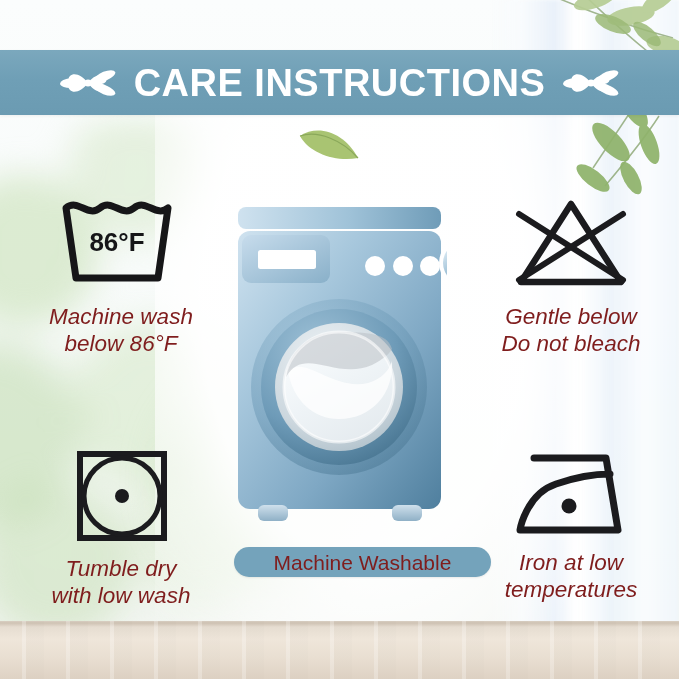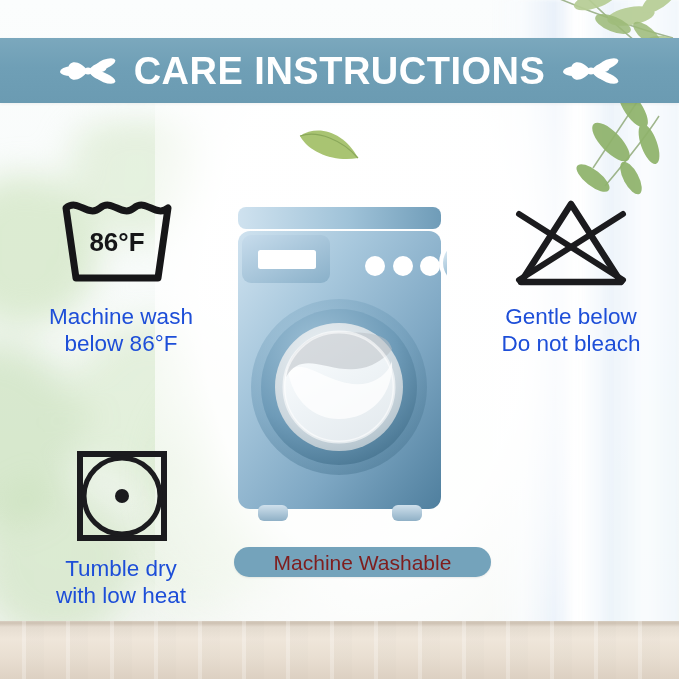"CARE INSTRUCTIONS" .banner { top: 38px -> 50px }
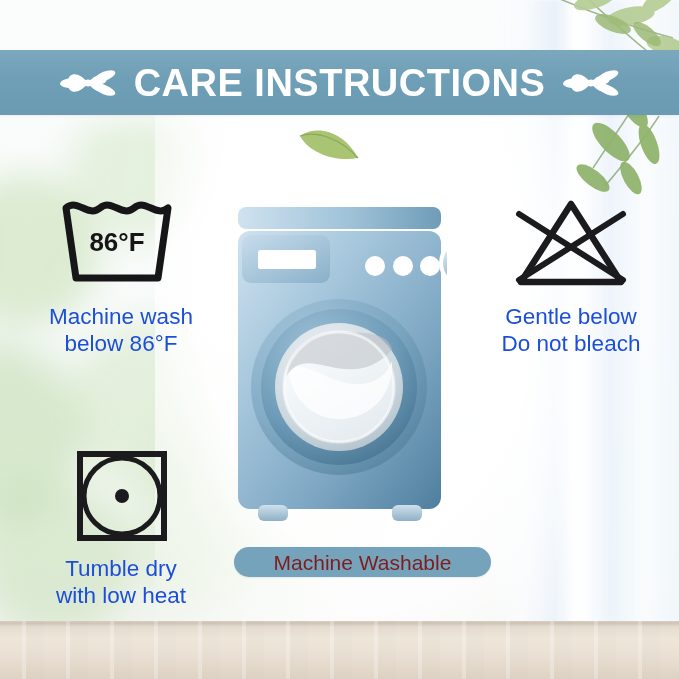"Machine wash" .cell .cap { color: #1d4ed8 -> #7f1d1d; font-style: none -> italic }
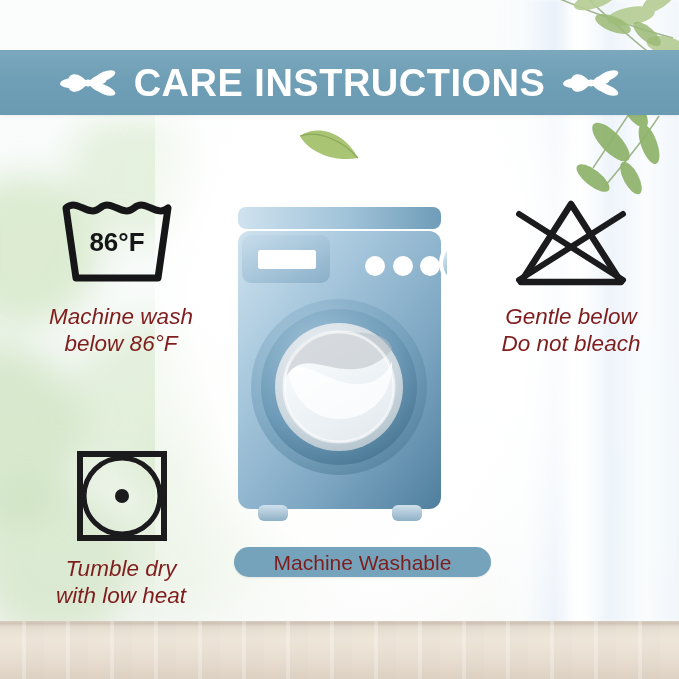"Tumble dry" span.cap { text: heat -> wash }
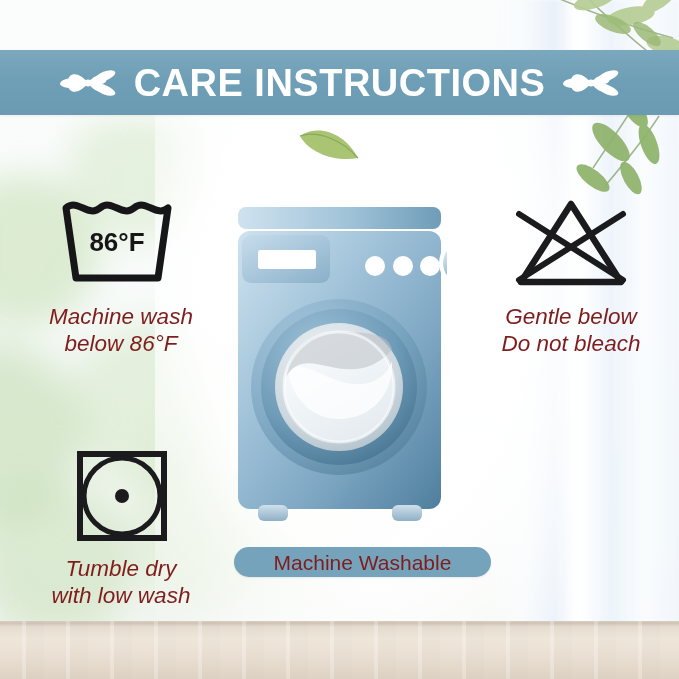"Iron at low" div.cell { html: none -> <div> <span> <svg> <path></path> <circle></circle> </svg> </span> <span>Iron at low temperatures</span> </div> }
